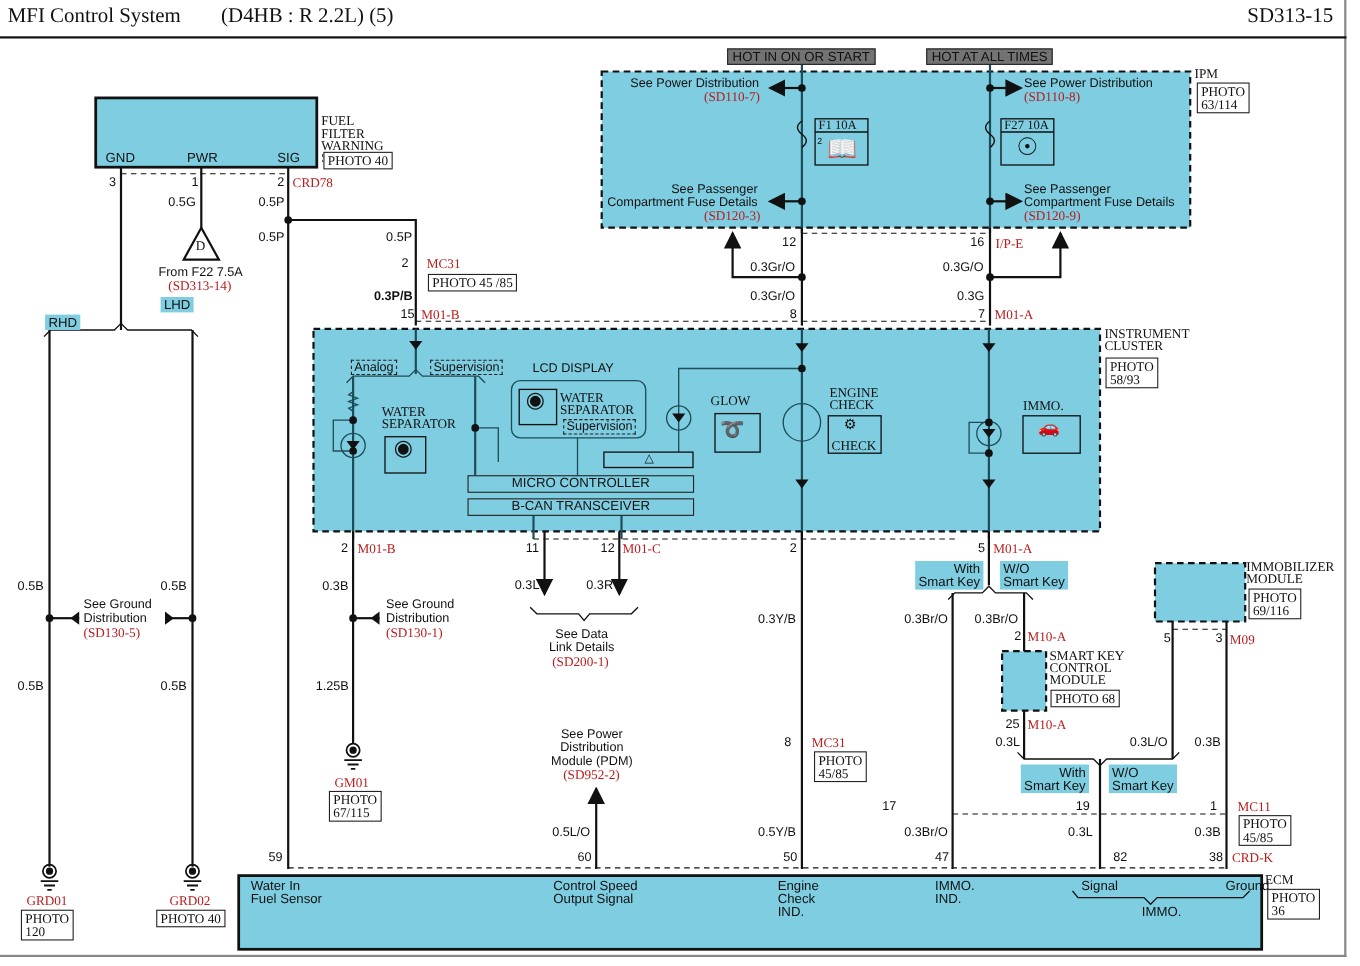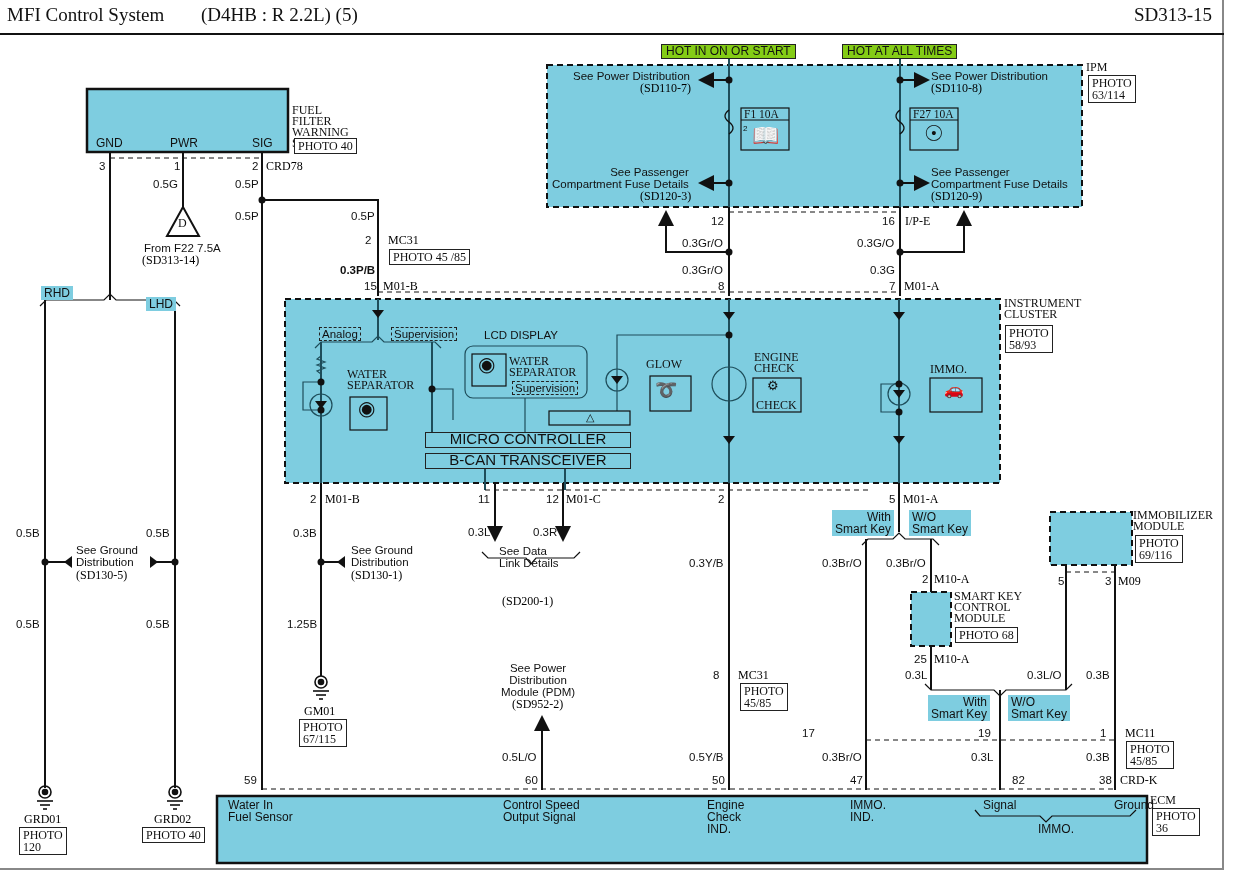"HOT IN ON OR START" .boxlabel { background: #84cc16 -> #737373 }
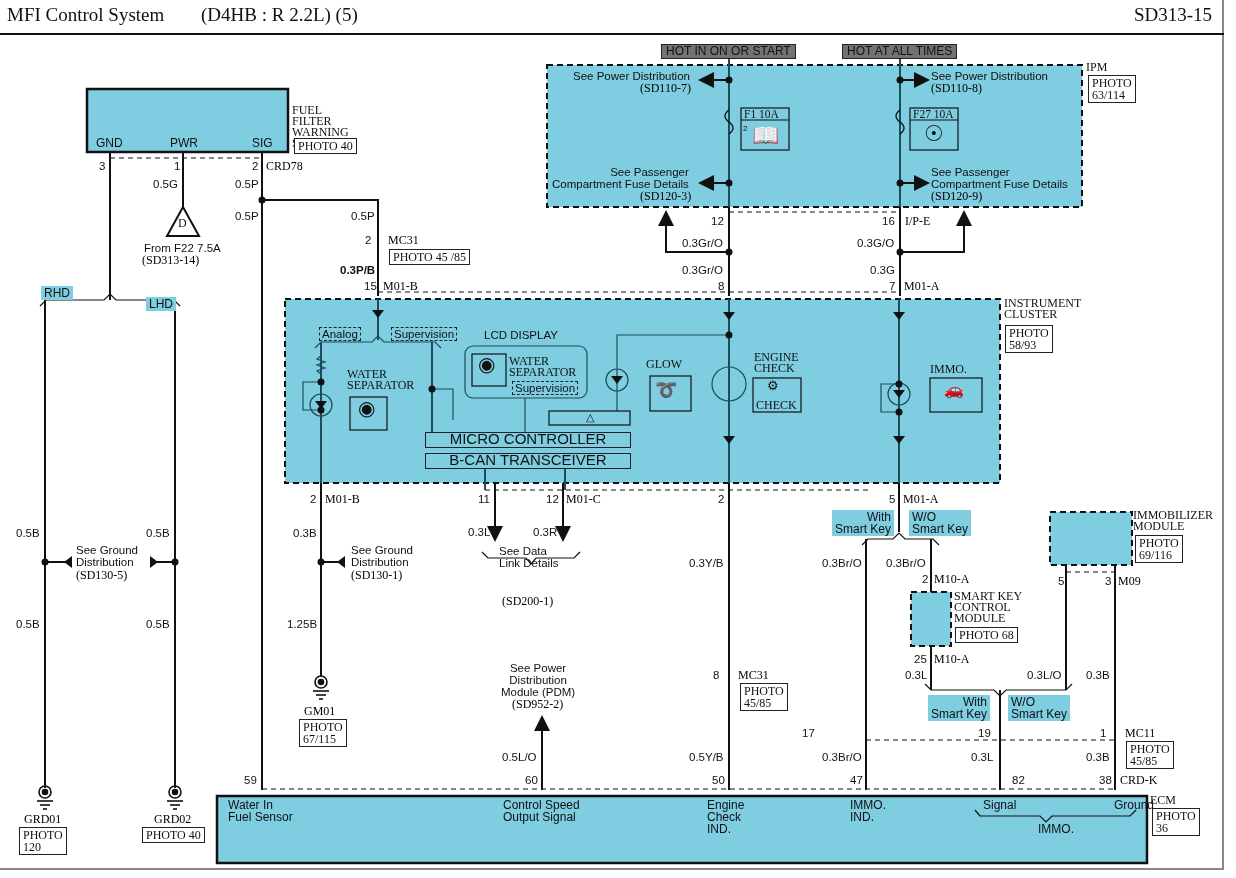"(SD110-7)" .ref { color: #000000 -> #b91c1c }
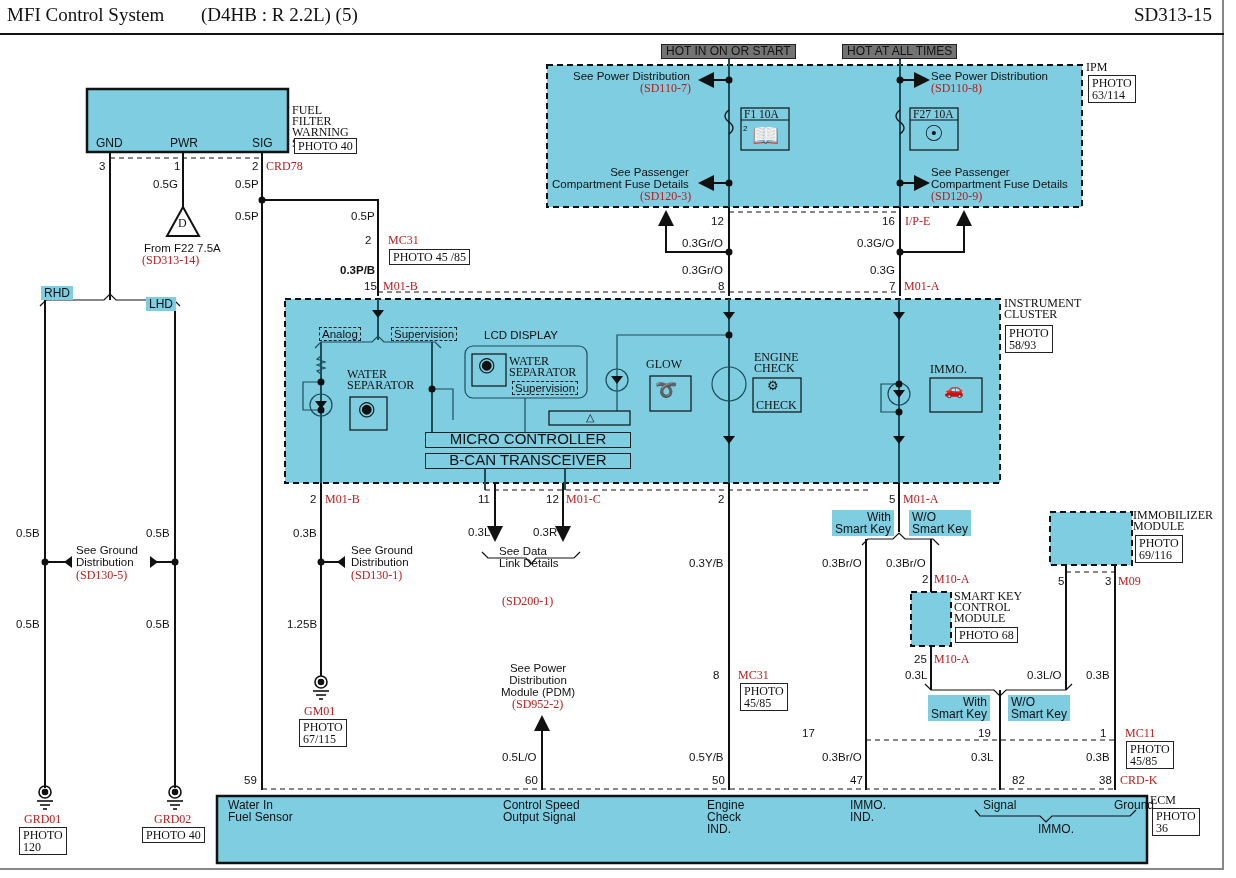"(SD313-14)" div.ref { left: 142px -> 153px }
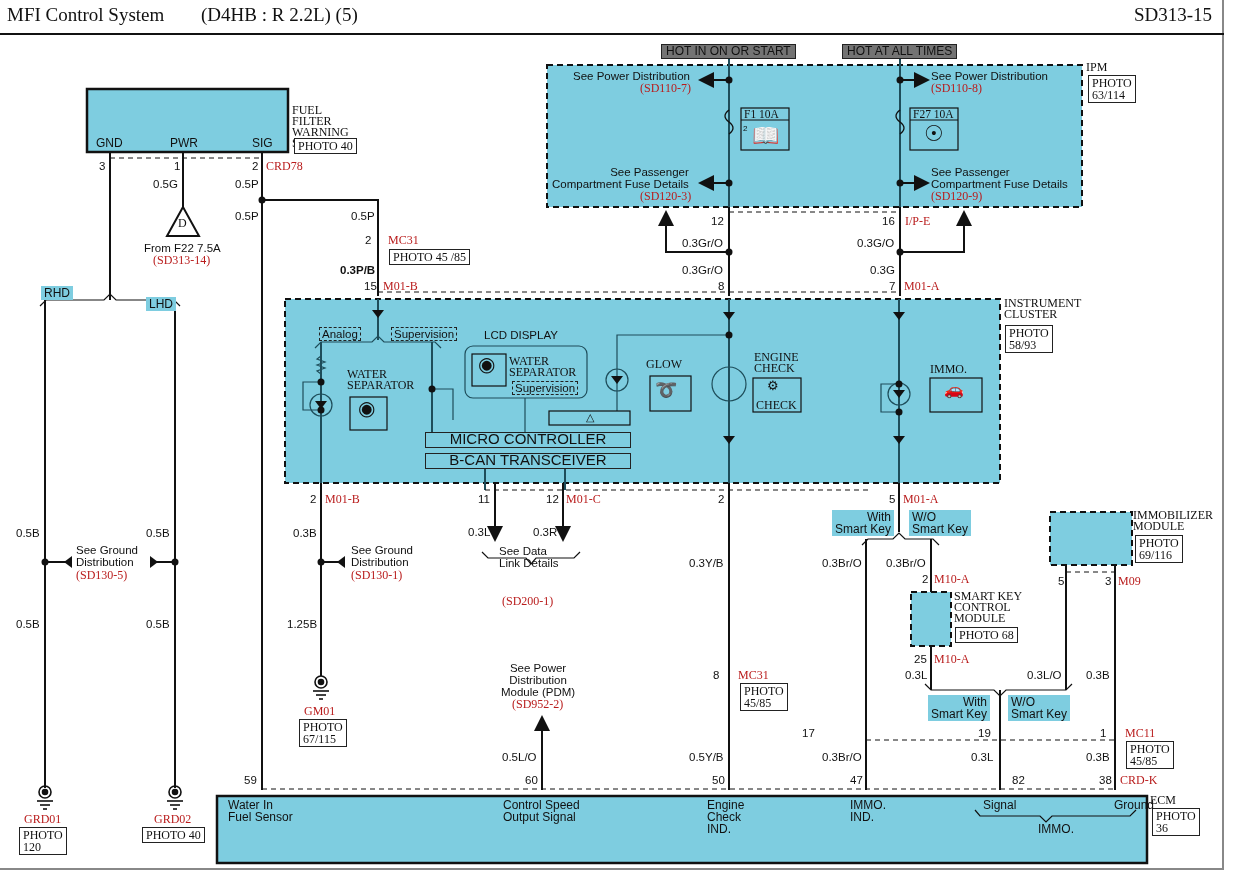"LHD" div.tag { top: 297px -> 270px }
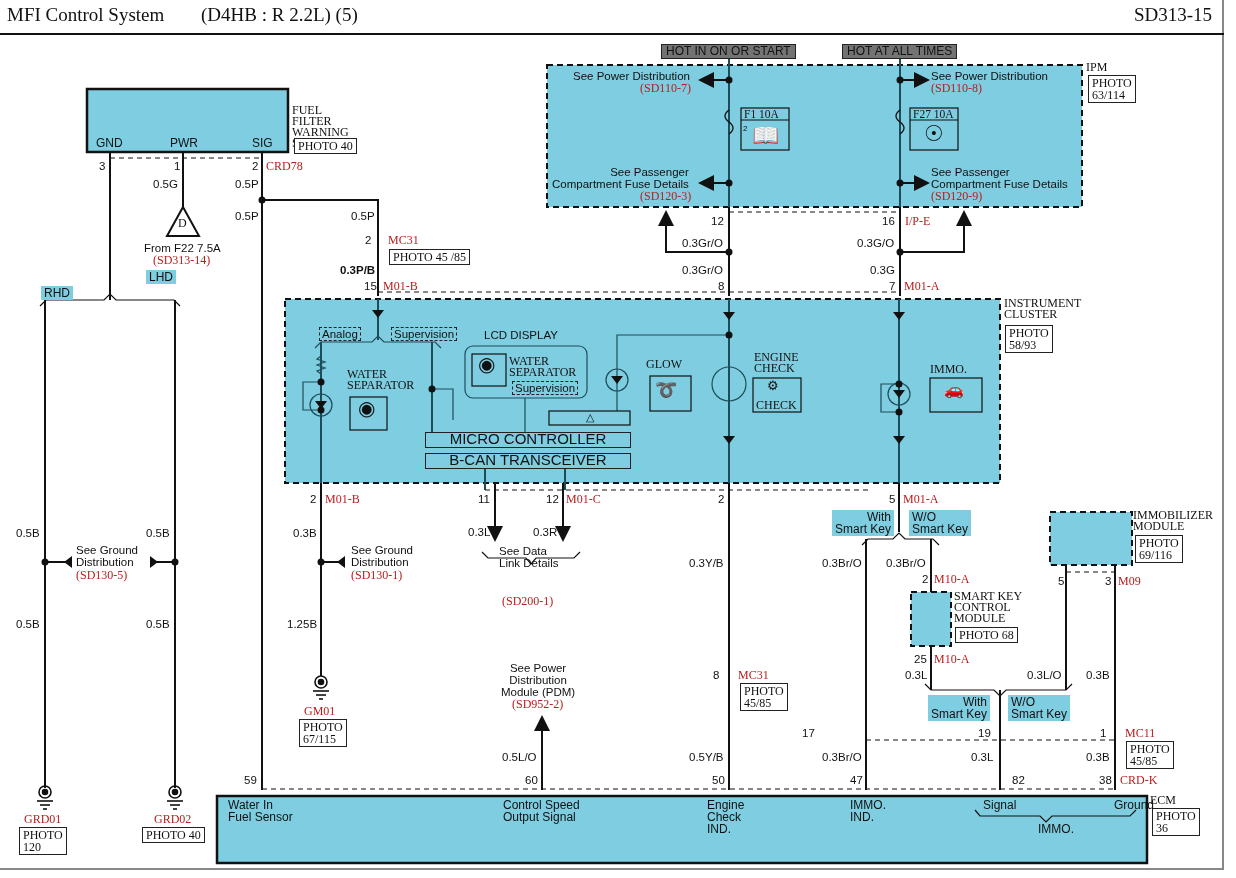"MICRO CONTROLLER" .bar { font-size: 15px -> 12px }
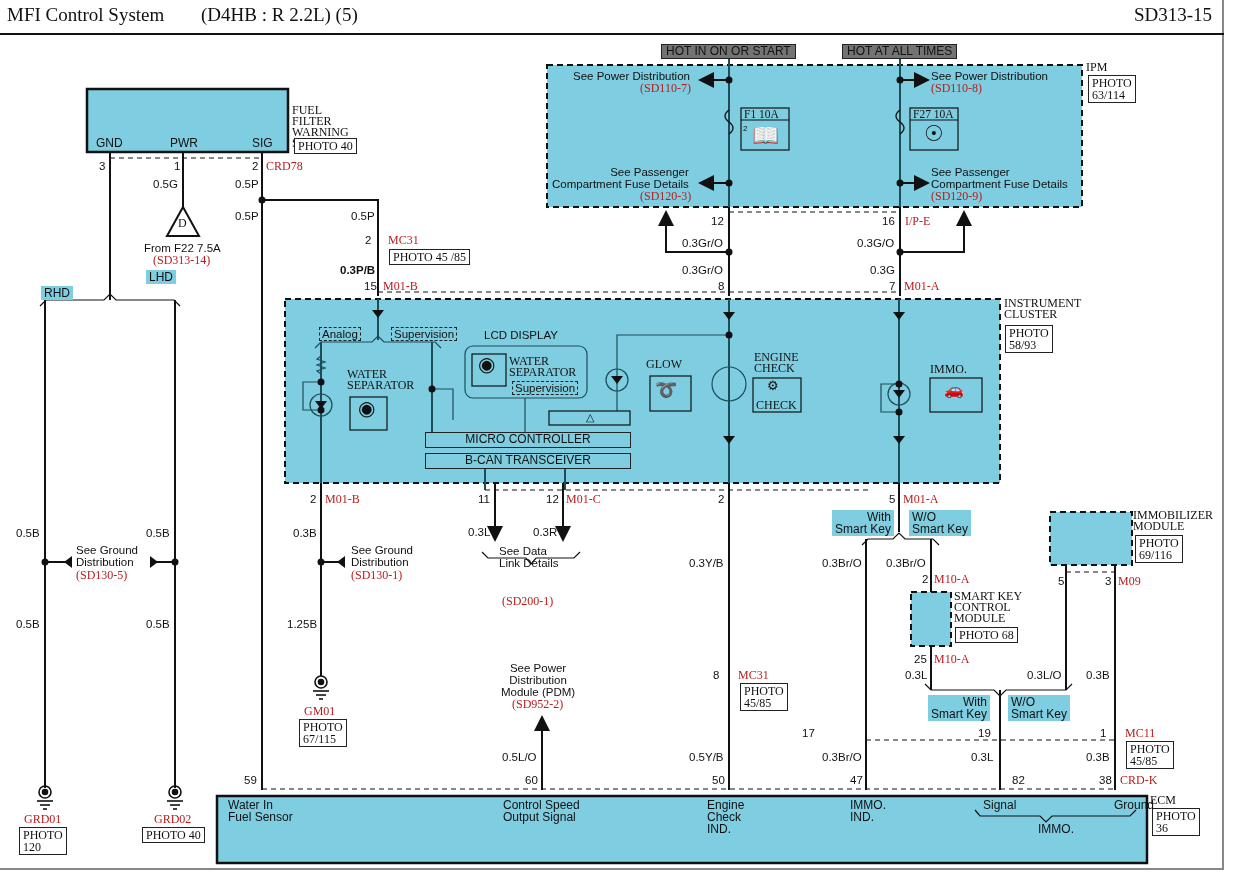"See Data" div.lbl { text-align: none -> center; top: 545px -> 571px }
